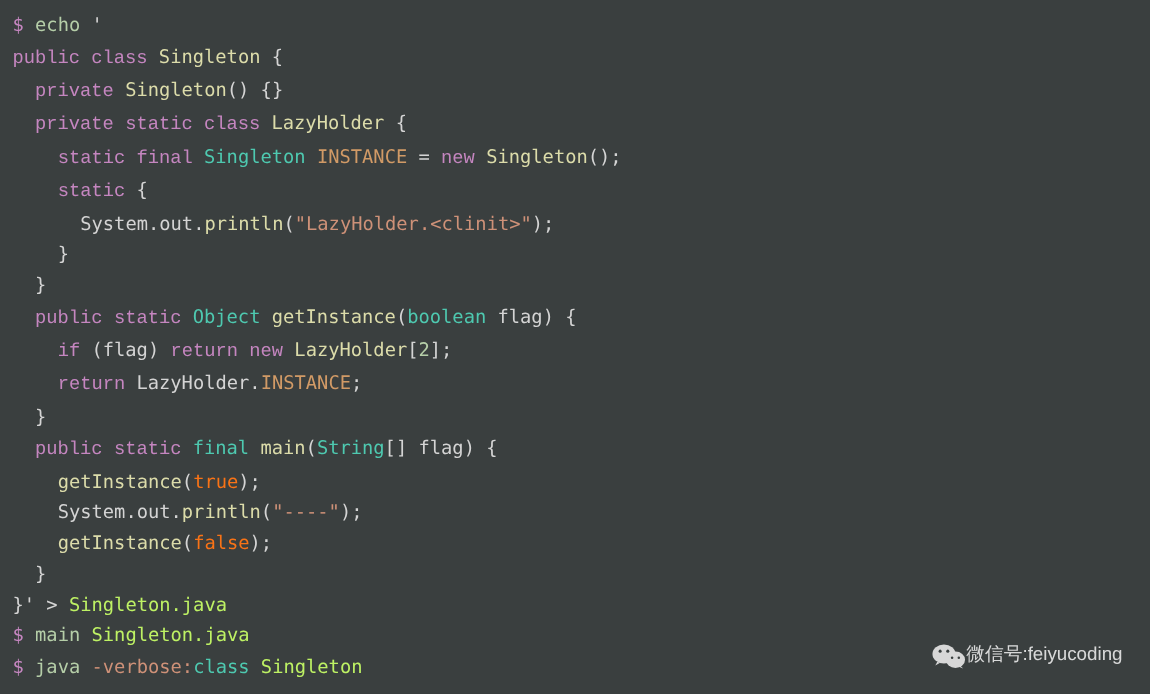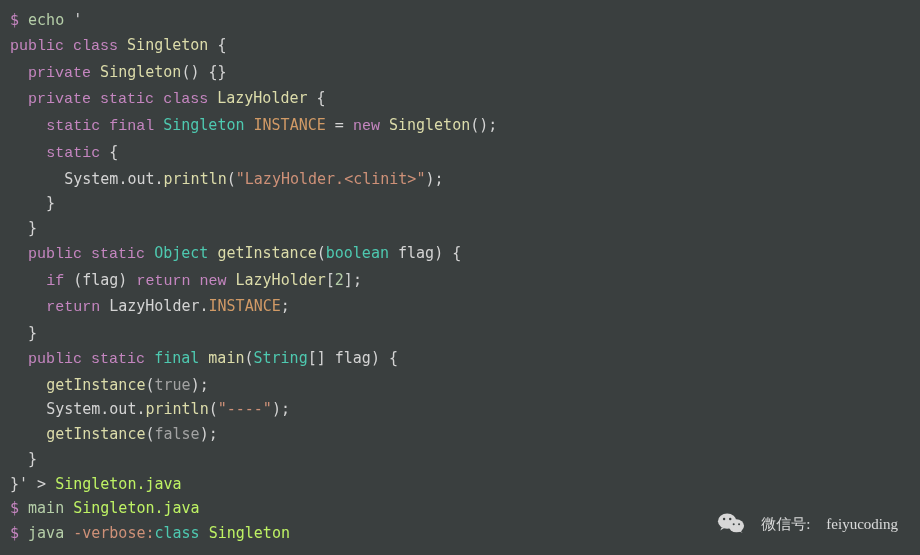"true" .bool { color: #a3a3a3 -> #f97316 }
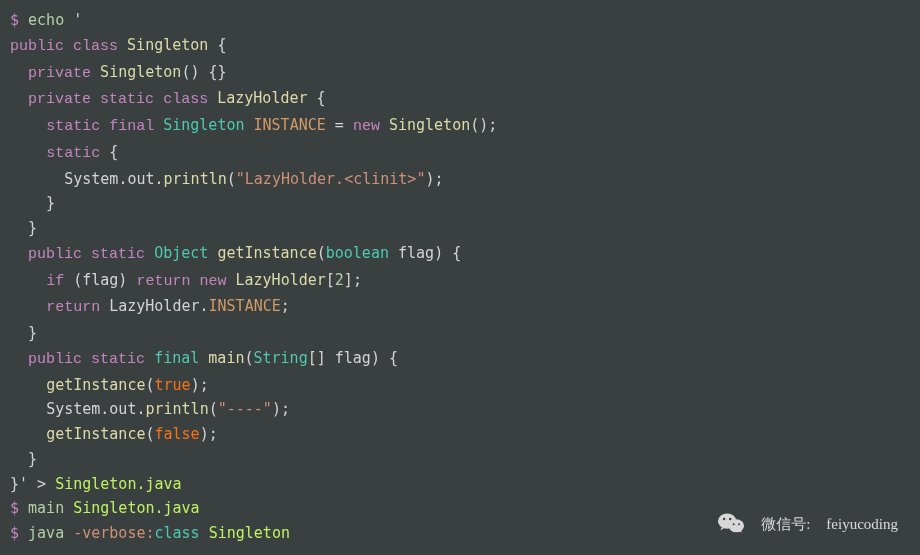"微信号:" .watermark { align-items: flex-start -> flex-end; font-family: Liberation Serif, serif -> Liberation Sans, sans-serif; gap: 16px -> 0 }
